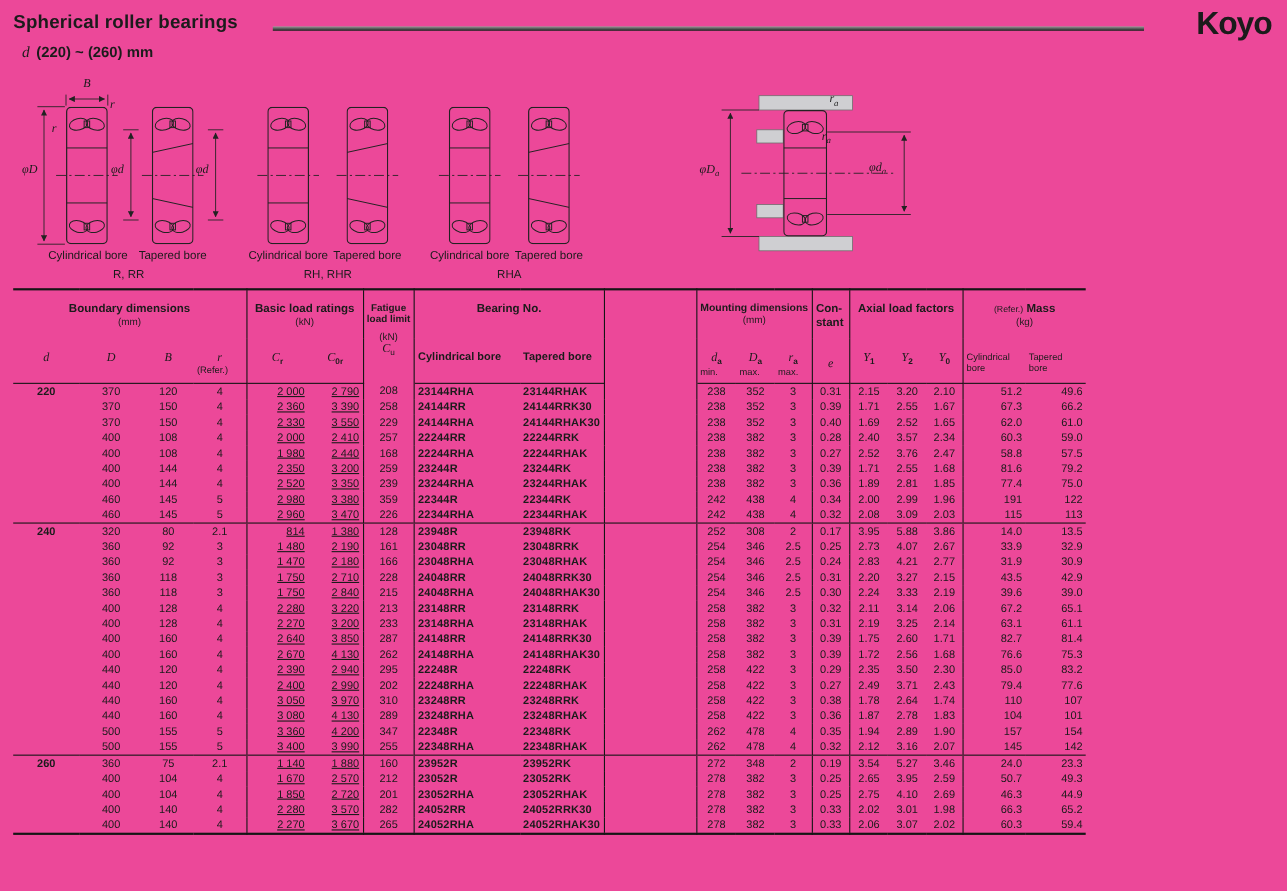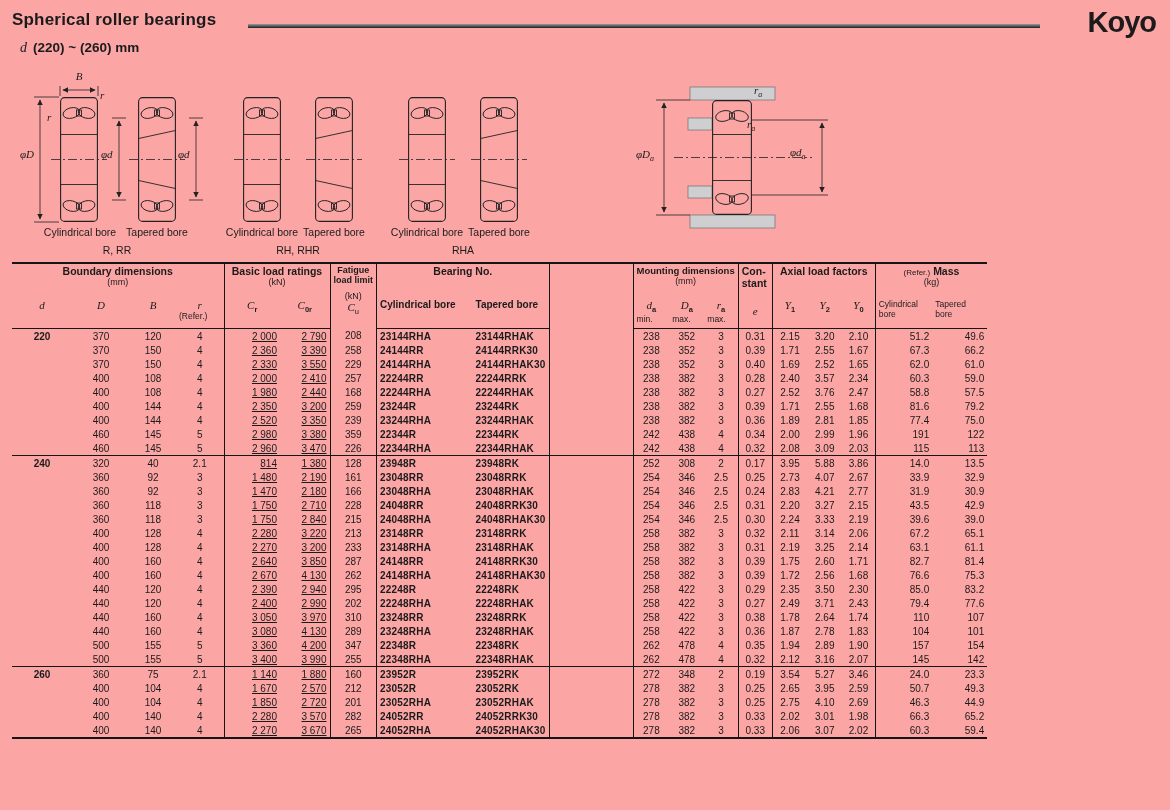"Spherical roller bearings" #page { background: #fca5a5 -> #ec4899 }
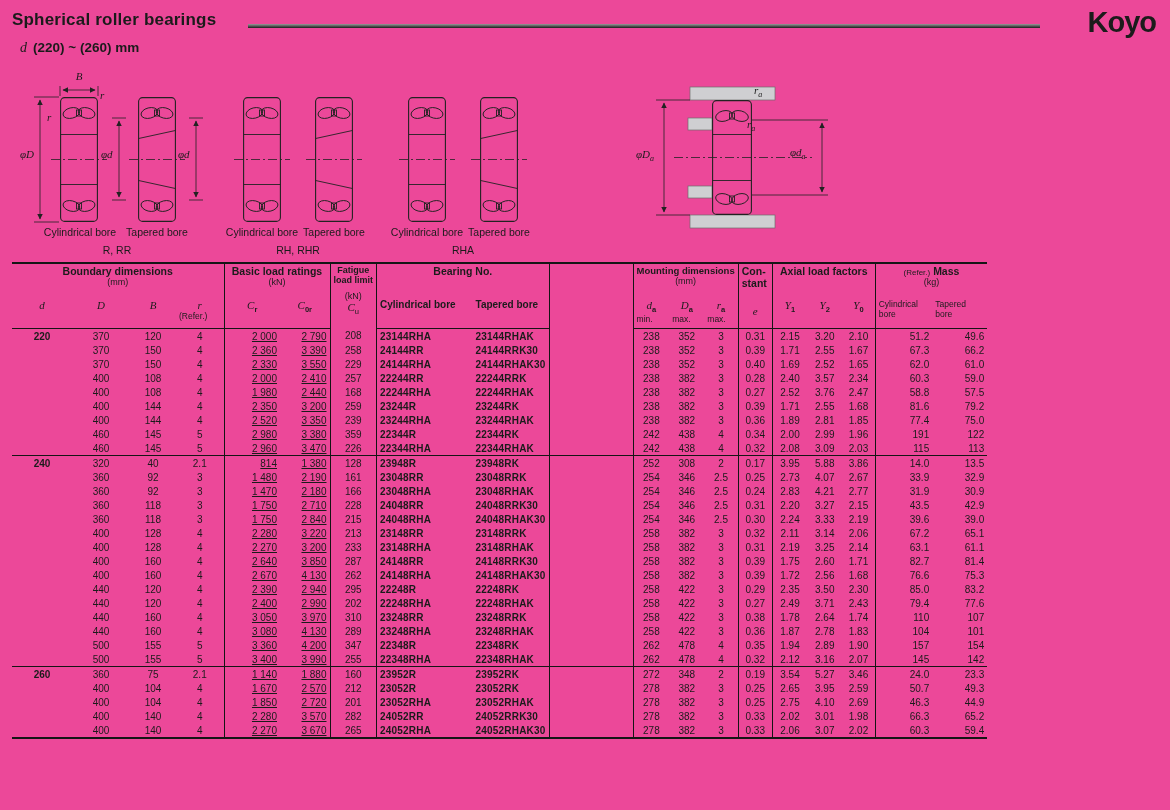"Boundary dimensions" #spec-table thead th { padding-top: 1px -> 11px }
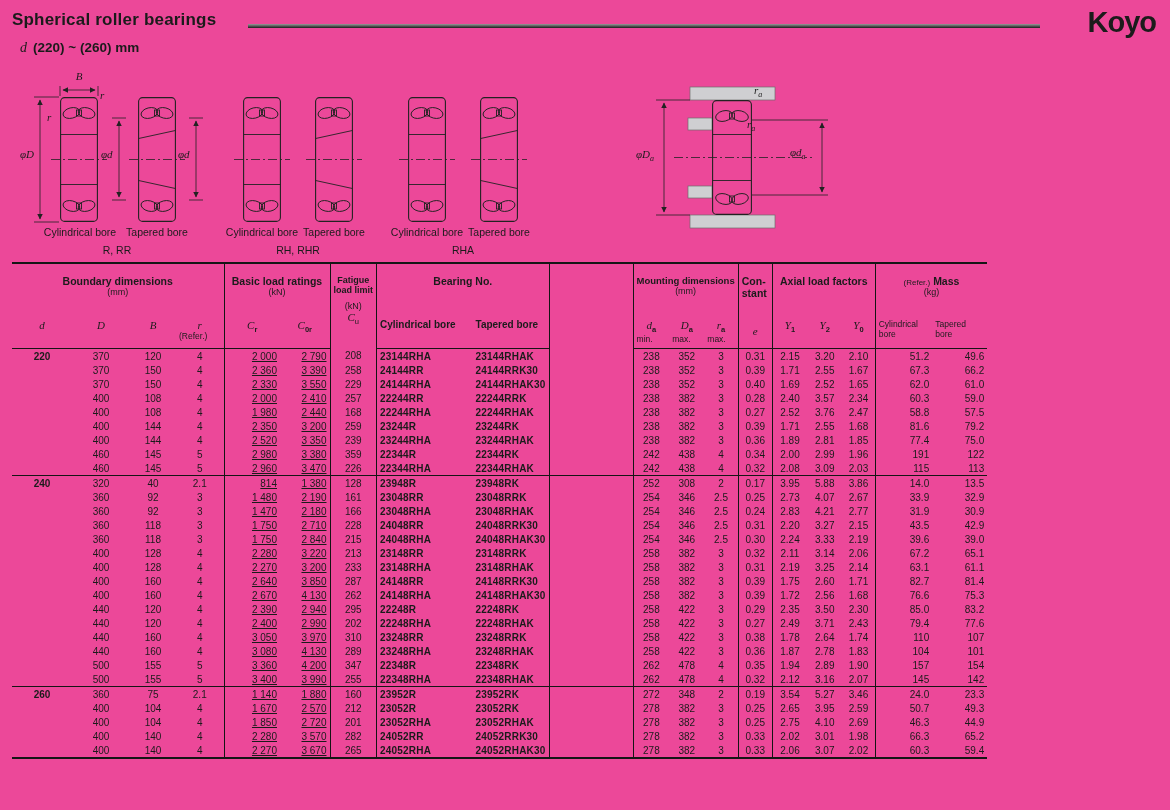"40" td.a-c { text: 40 -> 80 }
